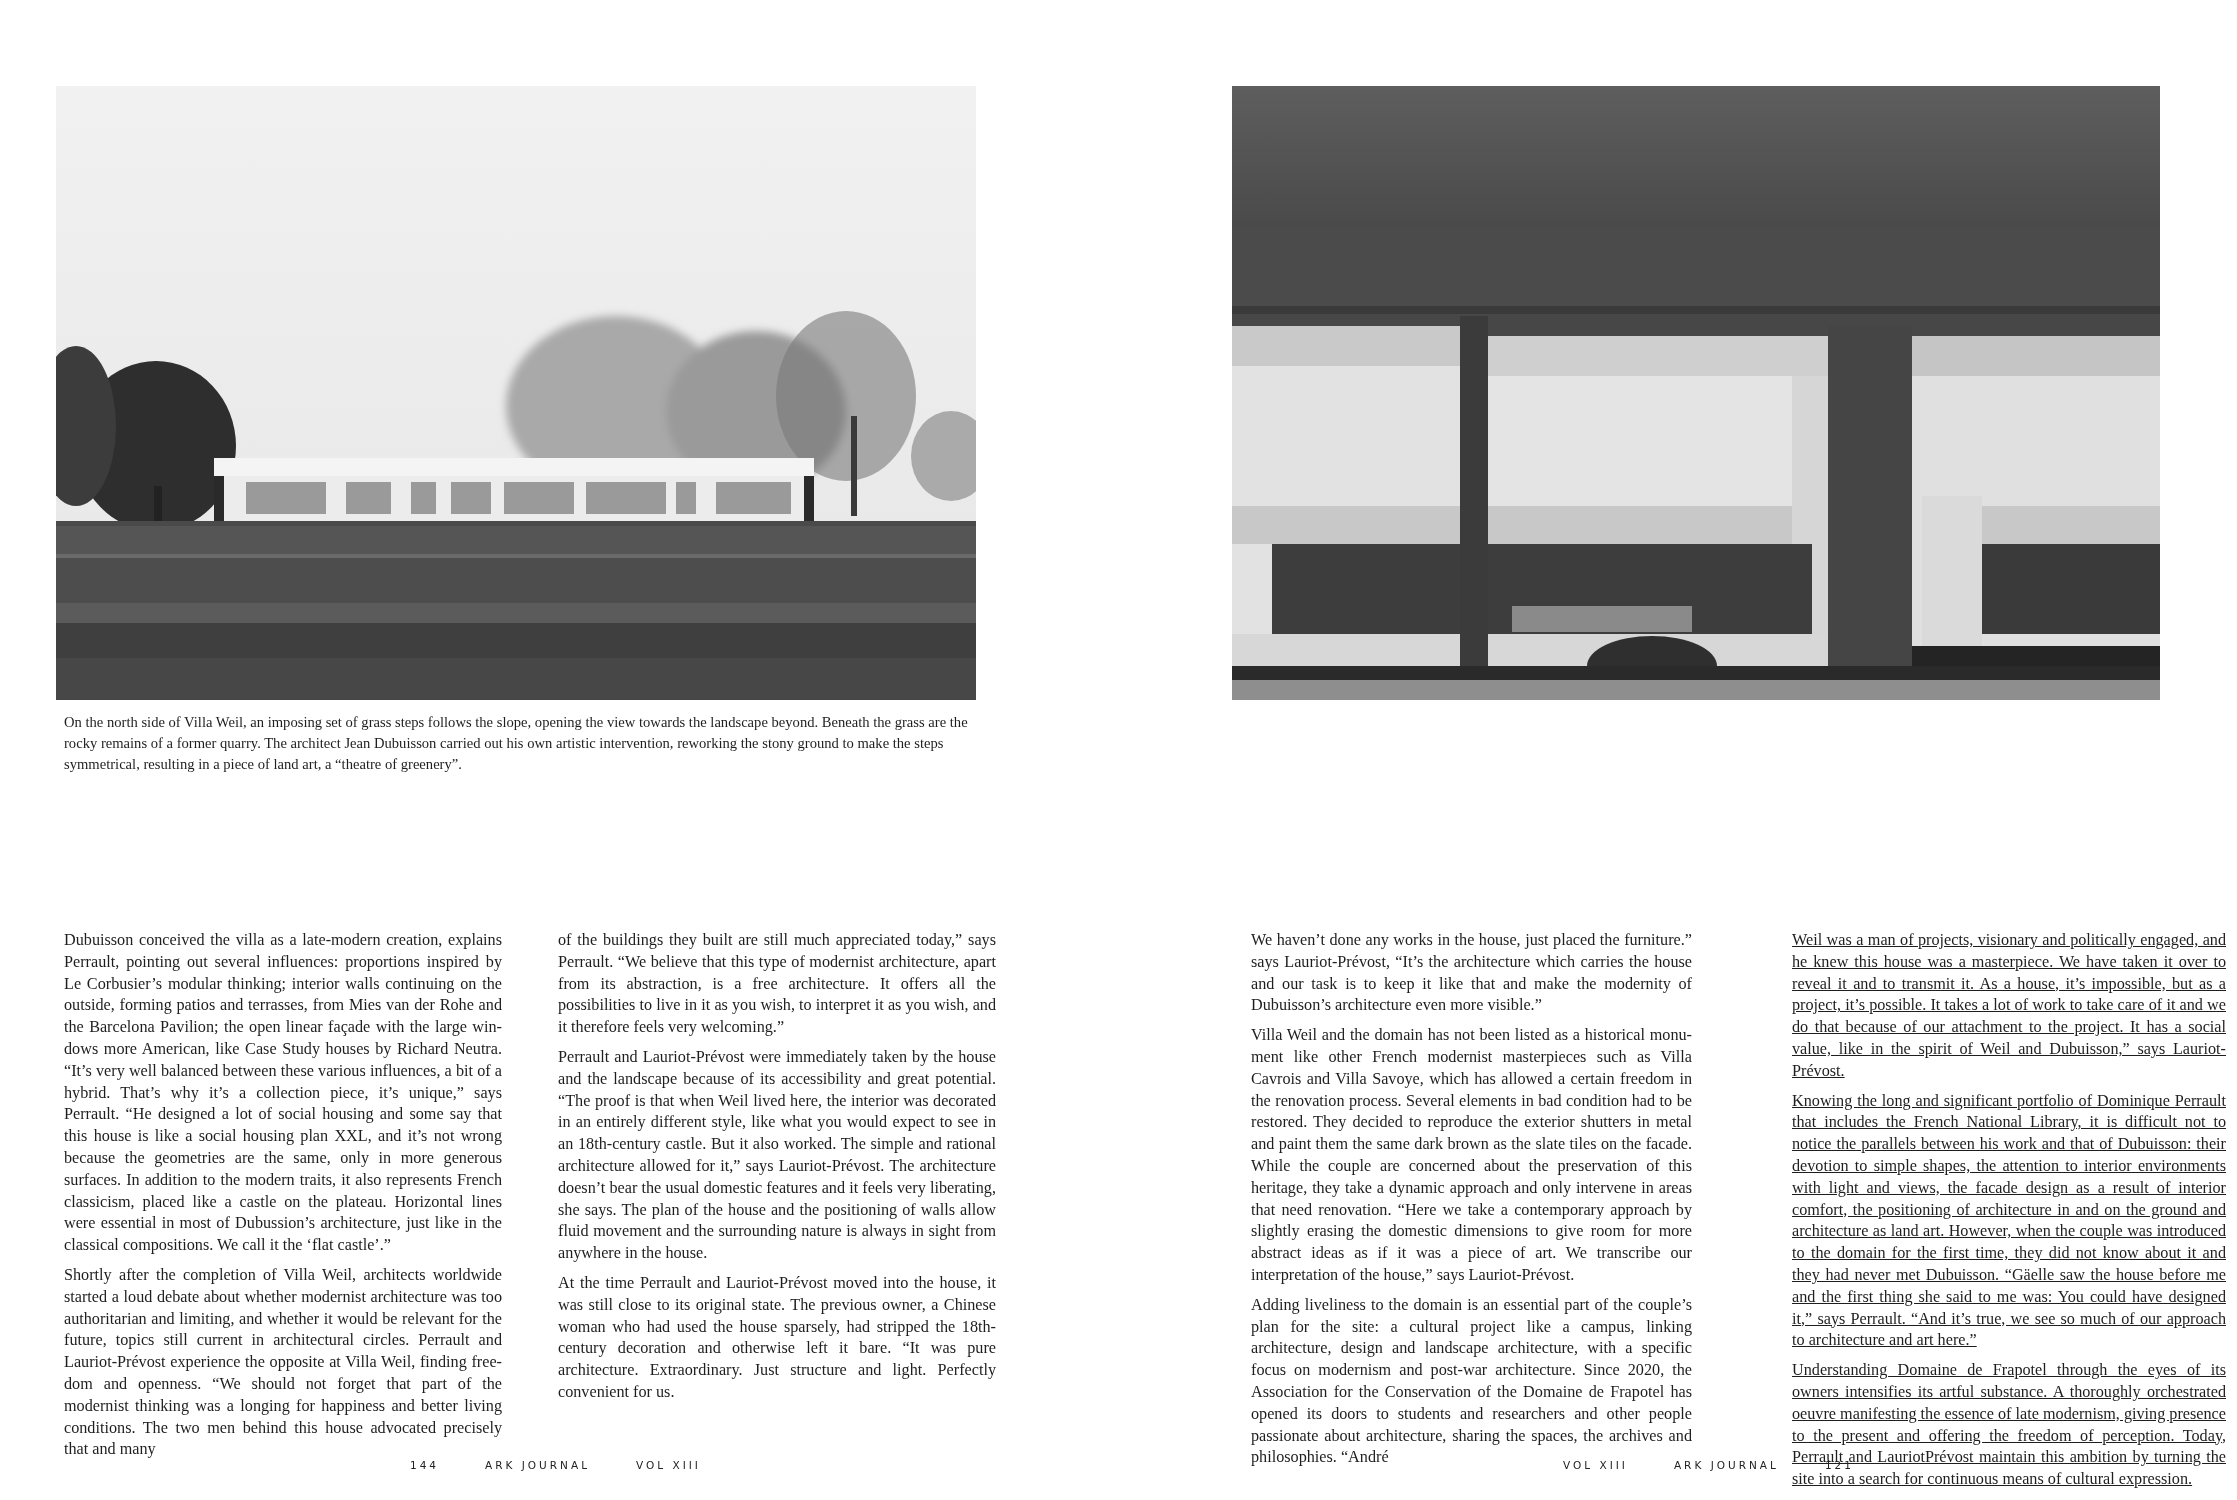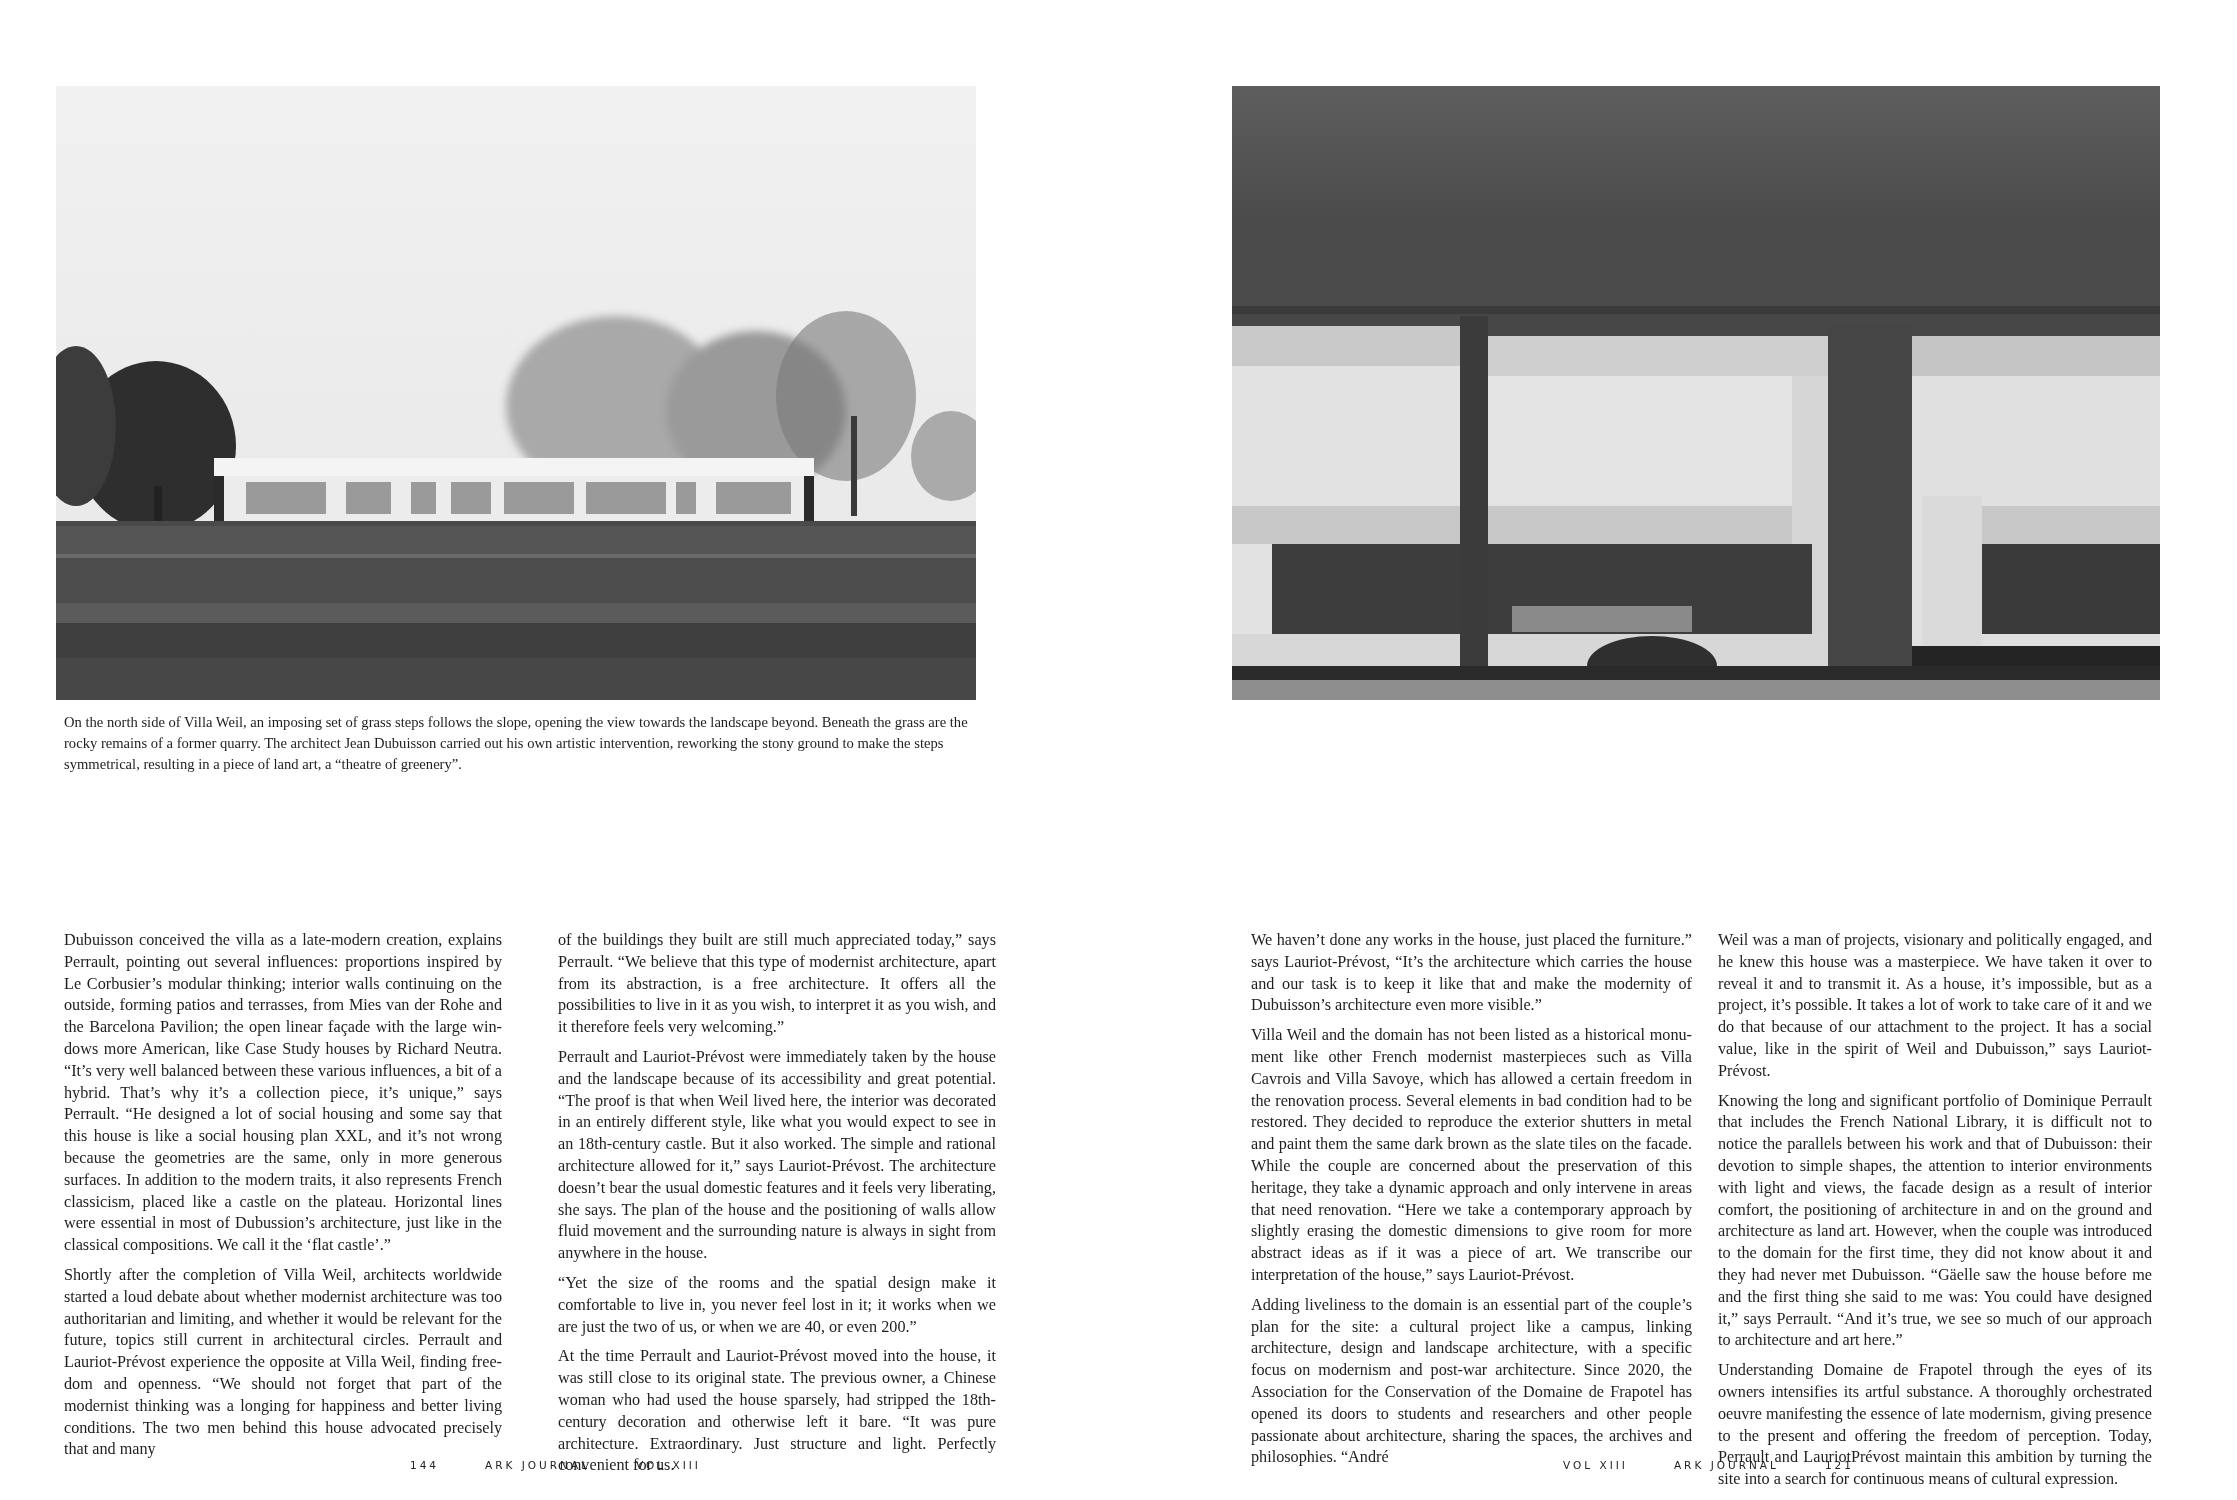"Weil was a man of" #col-4 { left: 1710px -> 1784px; text-decoration: none -> underline }
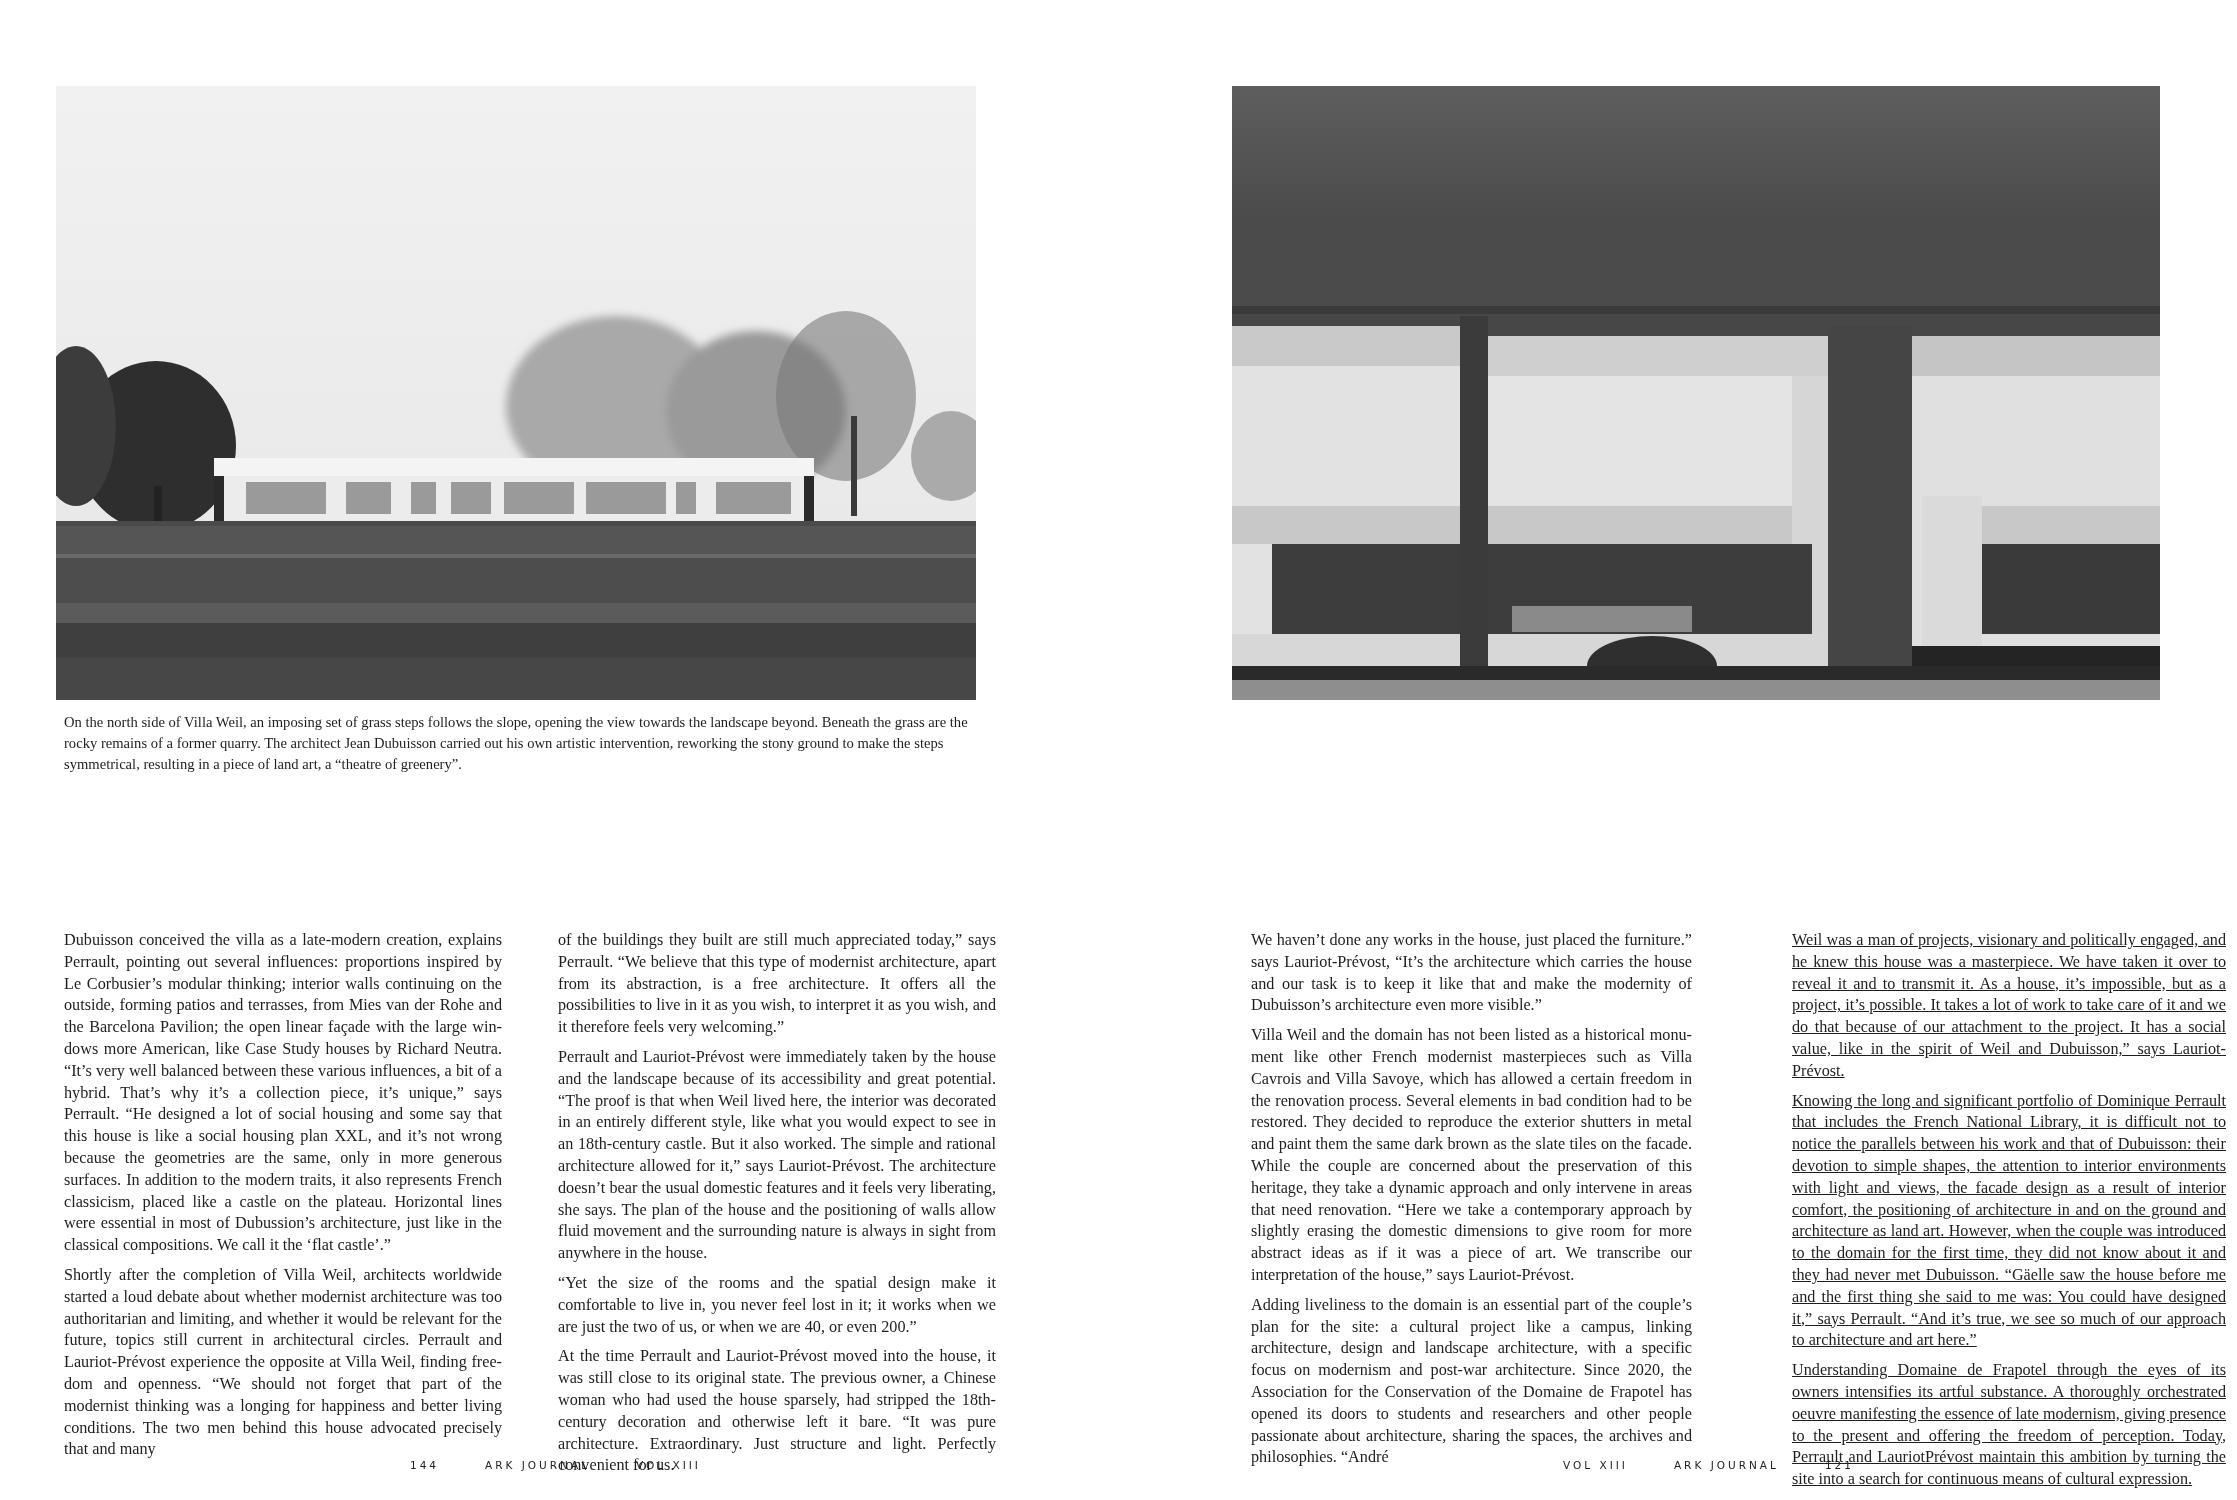"“Yet the size of the" p { html: <p>“Yet the size of the rooms and the spatial design make it comfortable to live in, you never feel lost in it; it works when we are just the two of us, or when we are 40, or even 200.”</p> -> none }
